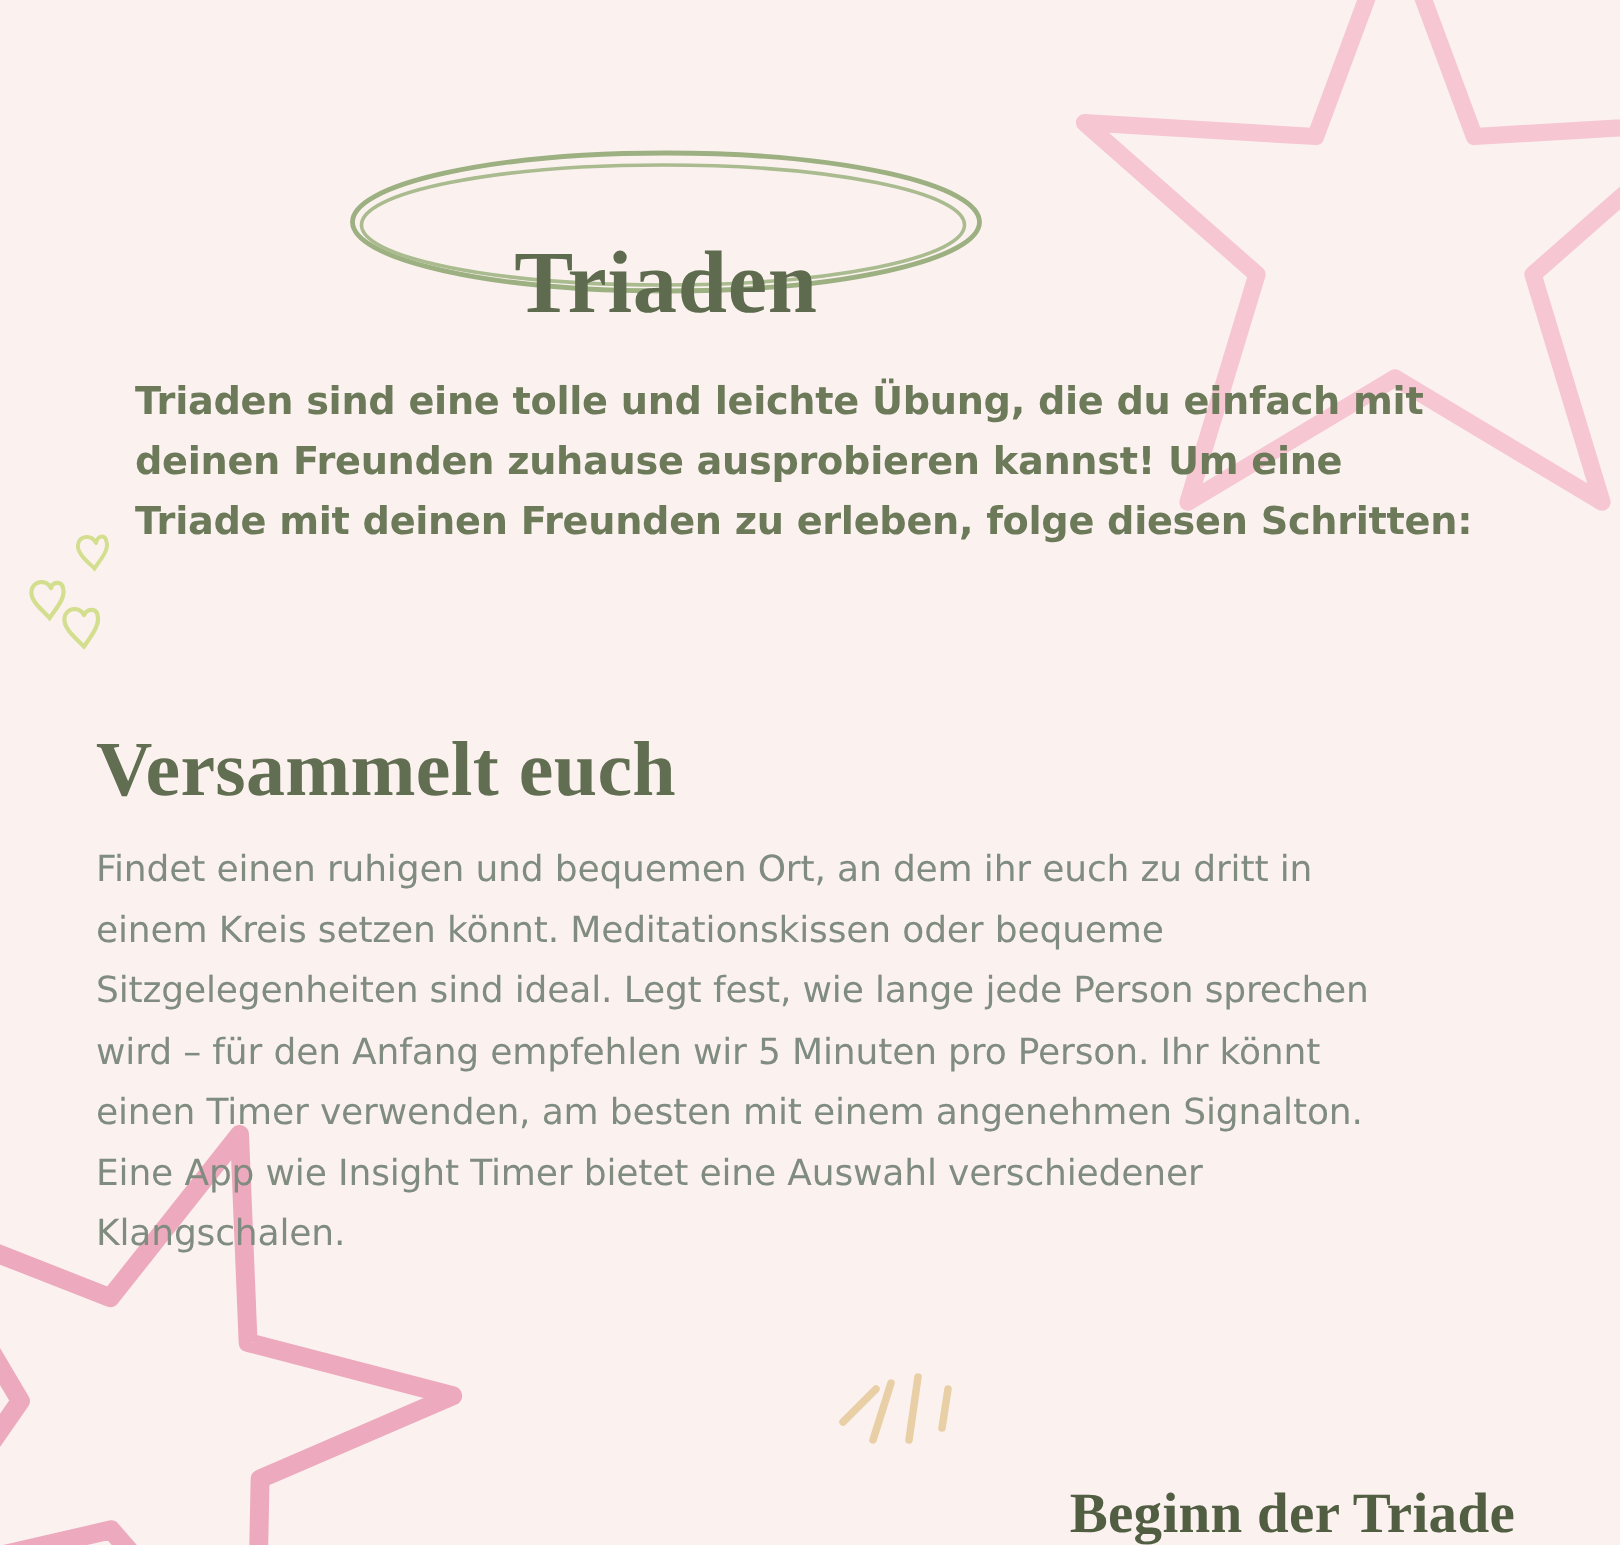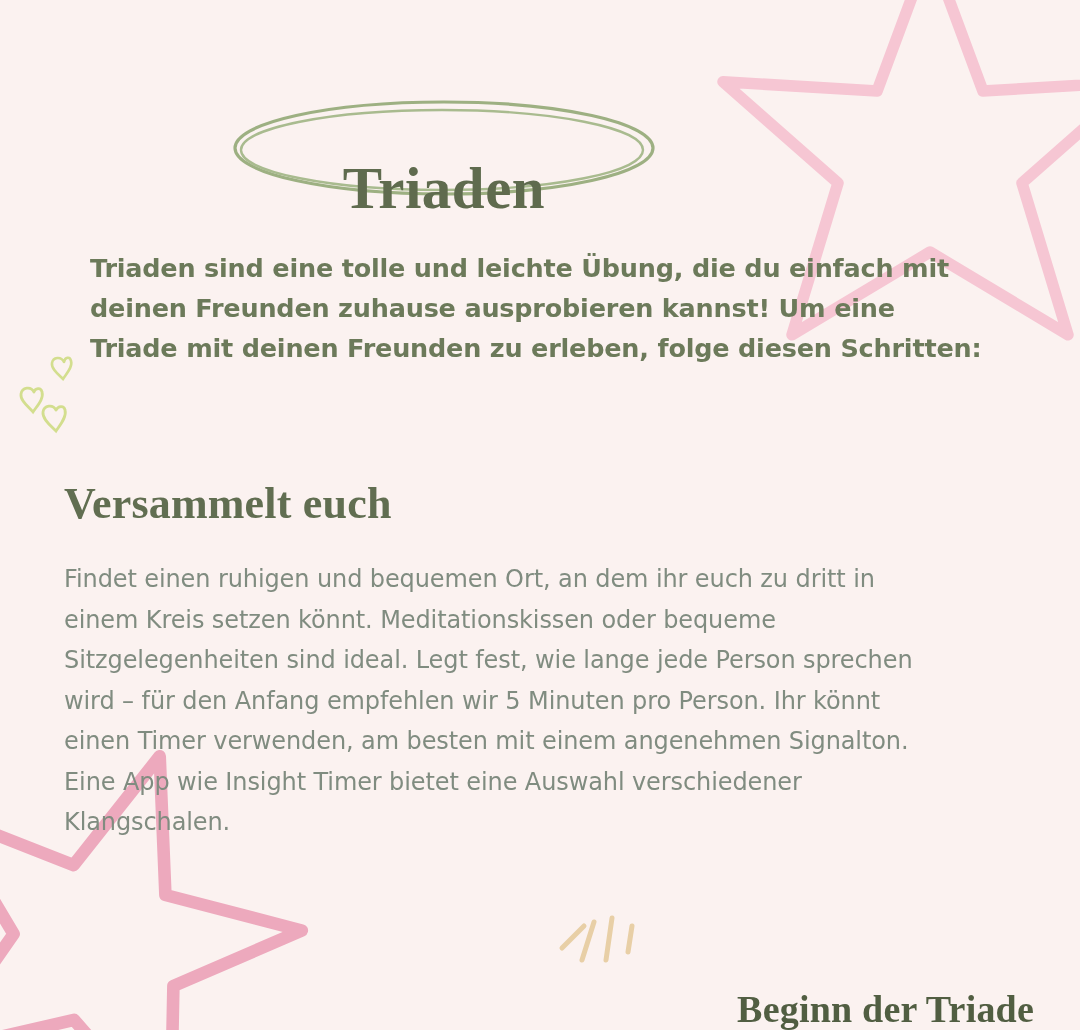"Versammelt euch" .section-heading { font-size: 44px -> 52px }
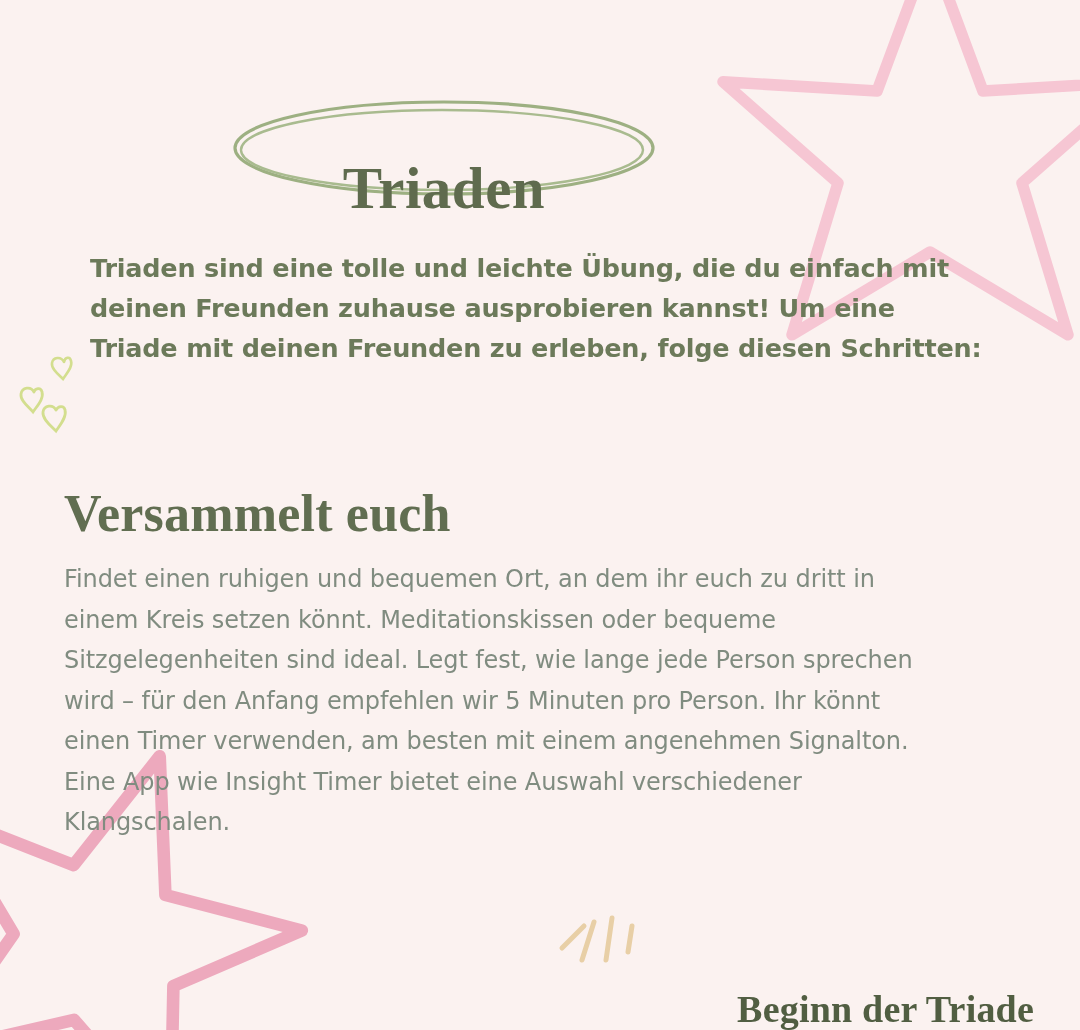"Beginn der Triade" .bottom-heading { right: 46px -> 70px }
